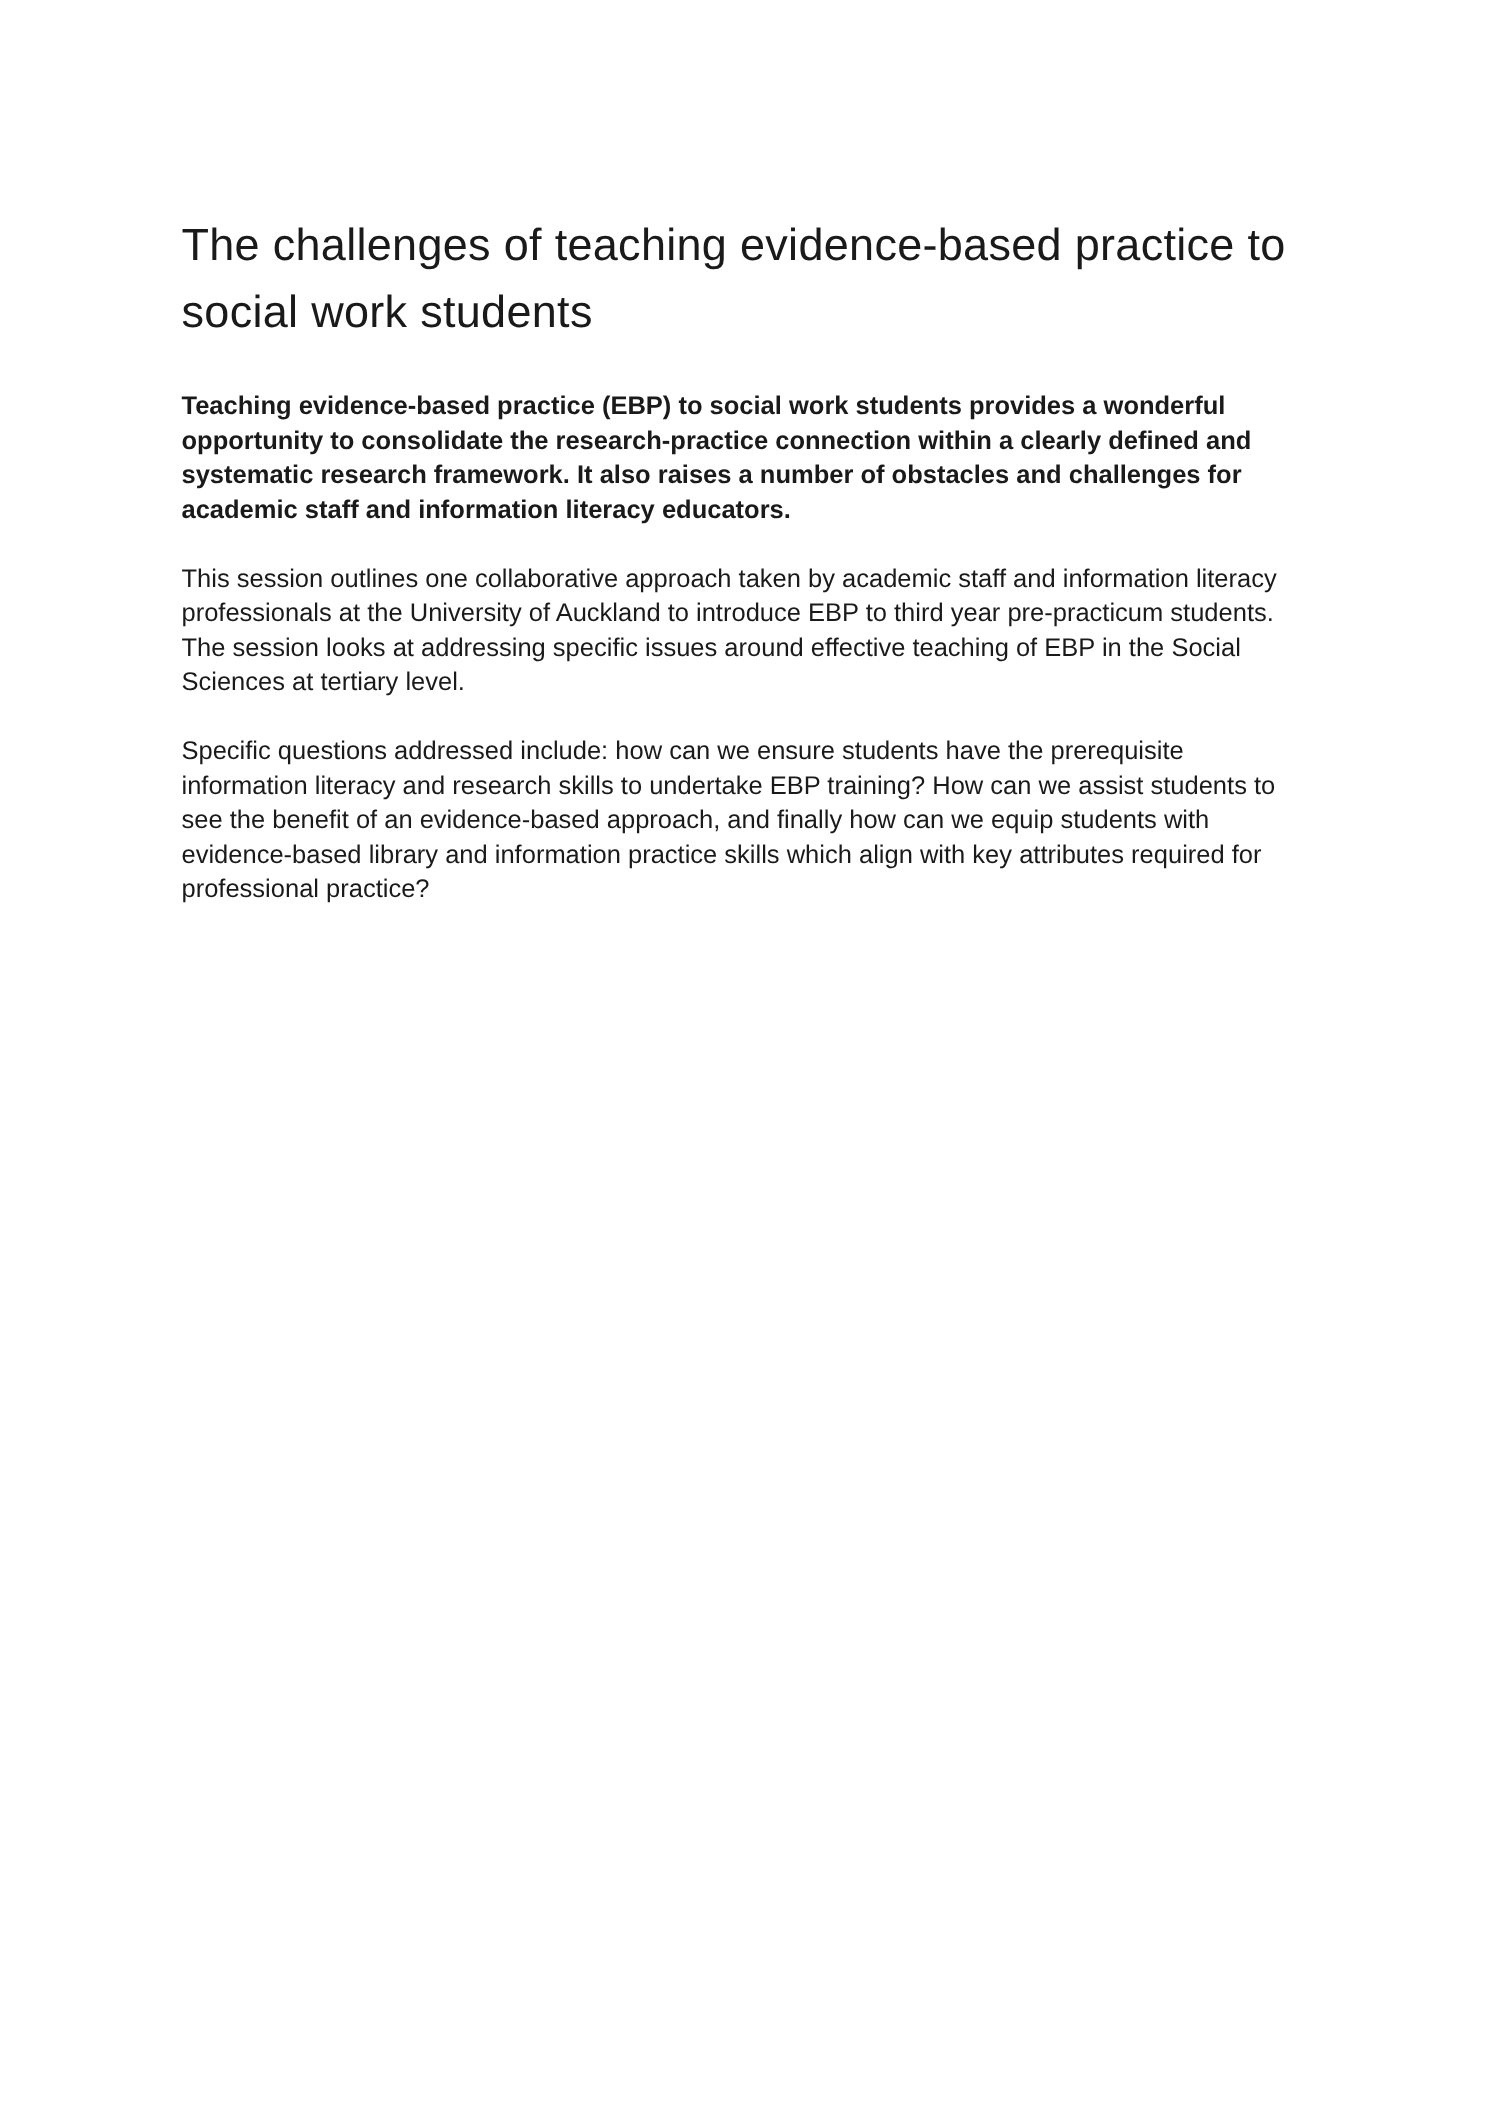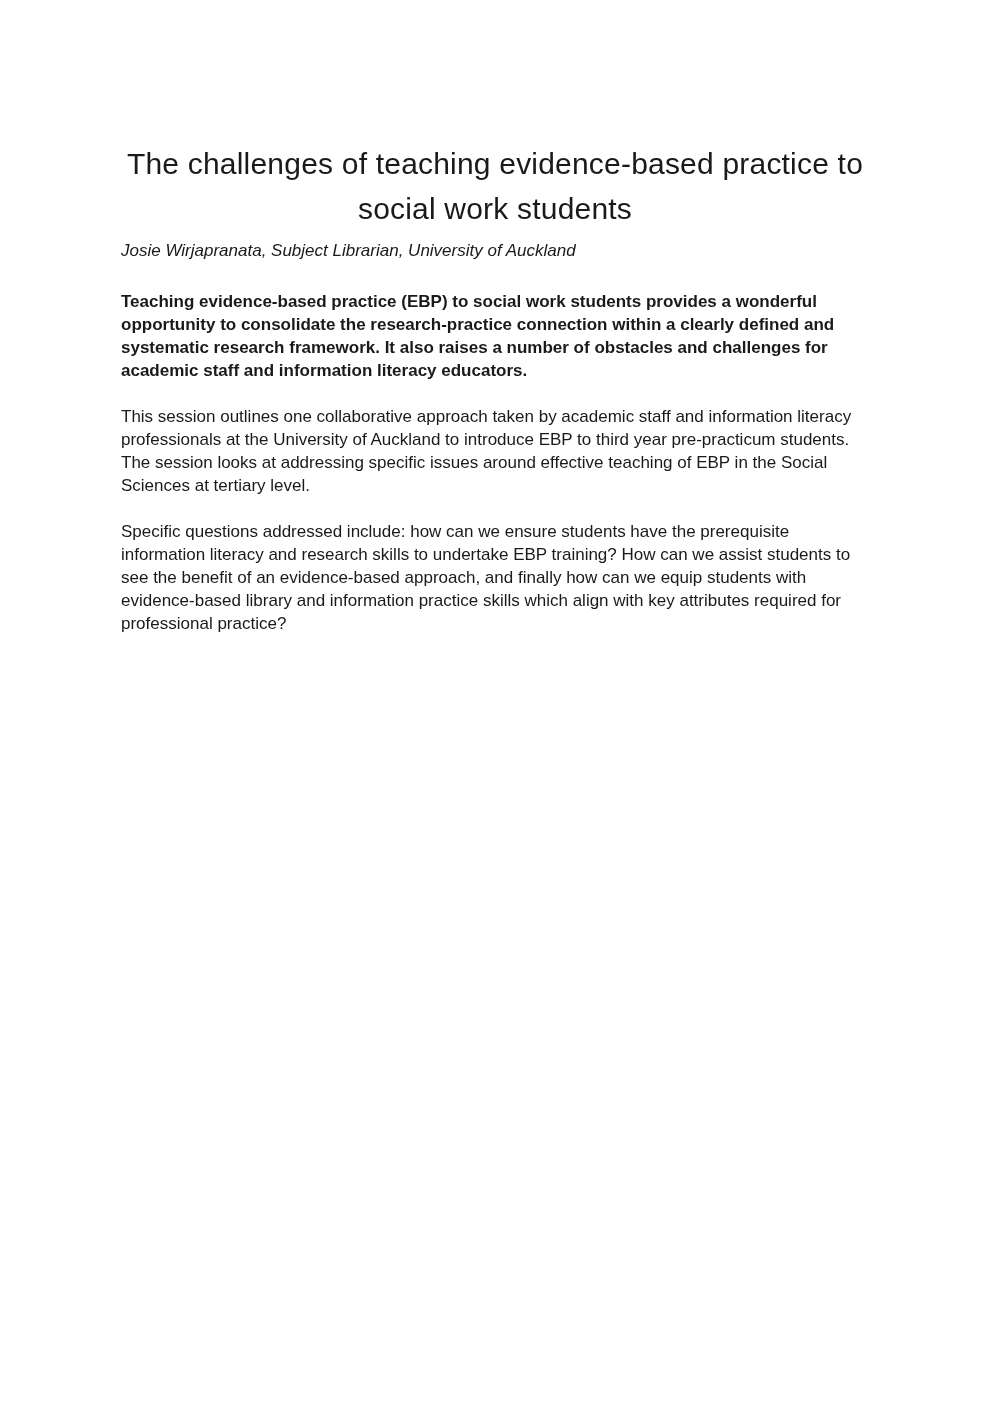"The challenges of teaching" .doc-title { text-align: center -> none }
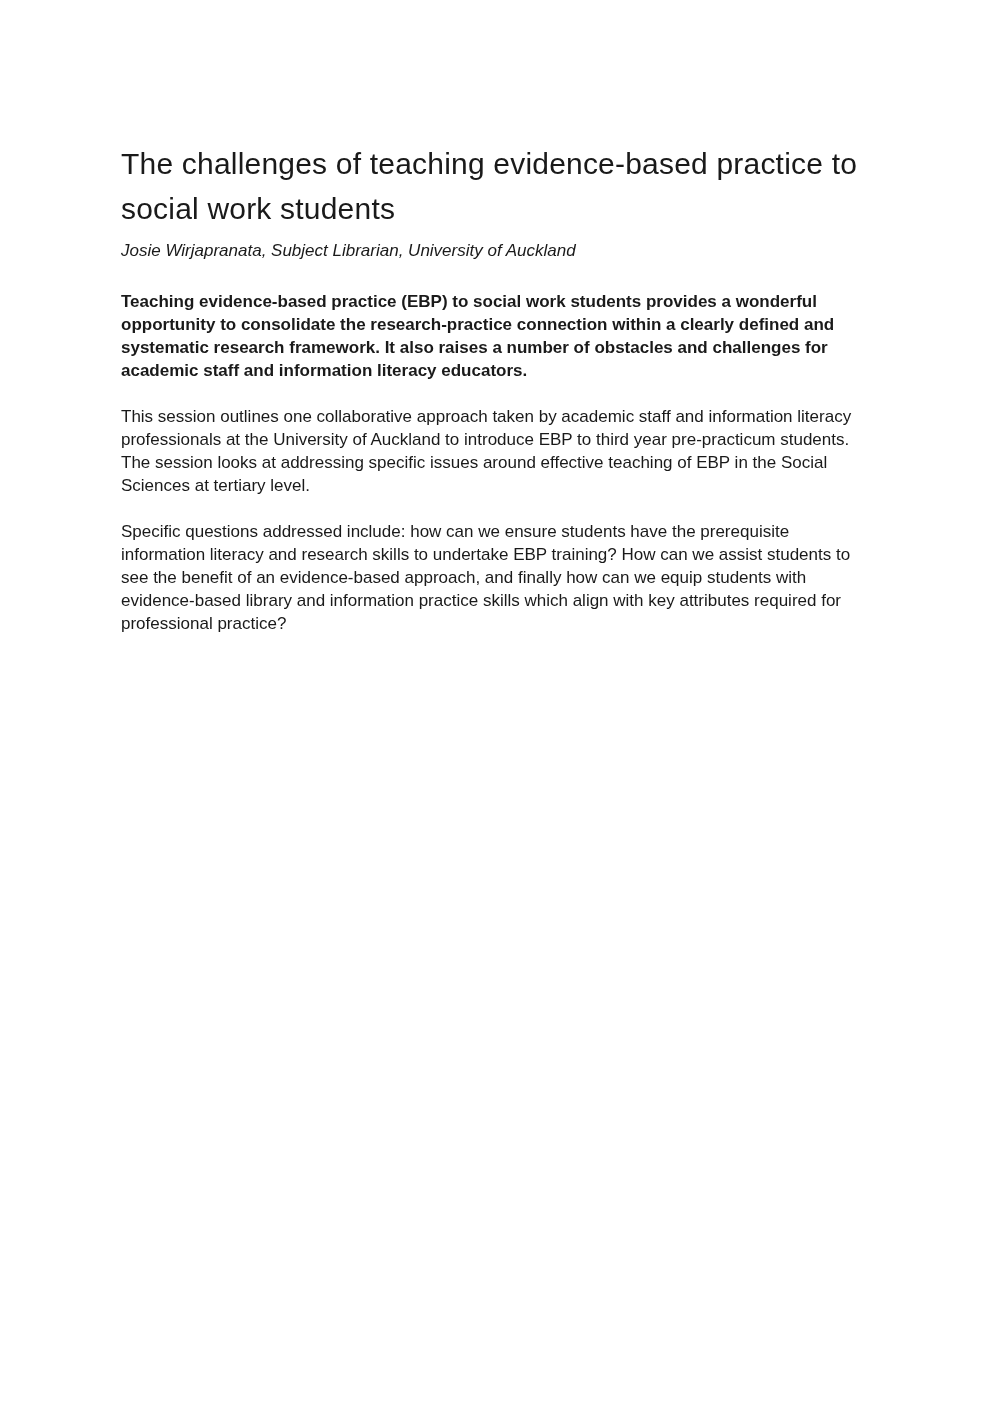"Josie Wirjapranata, Subject Librarian," p.doc-byline { html: <p>Josie Wirjapranata, Subject Librarian, University of Auckland</p> -> none }
